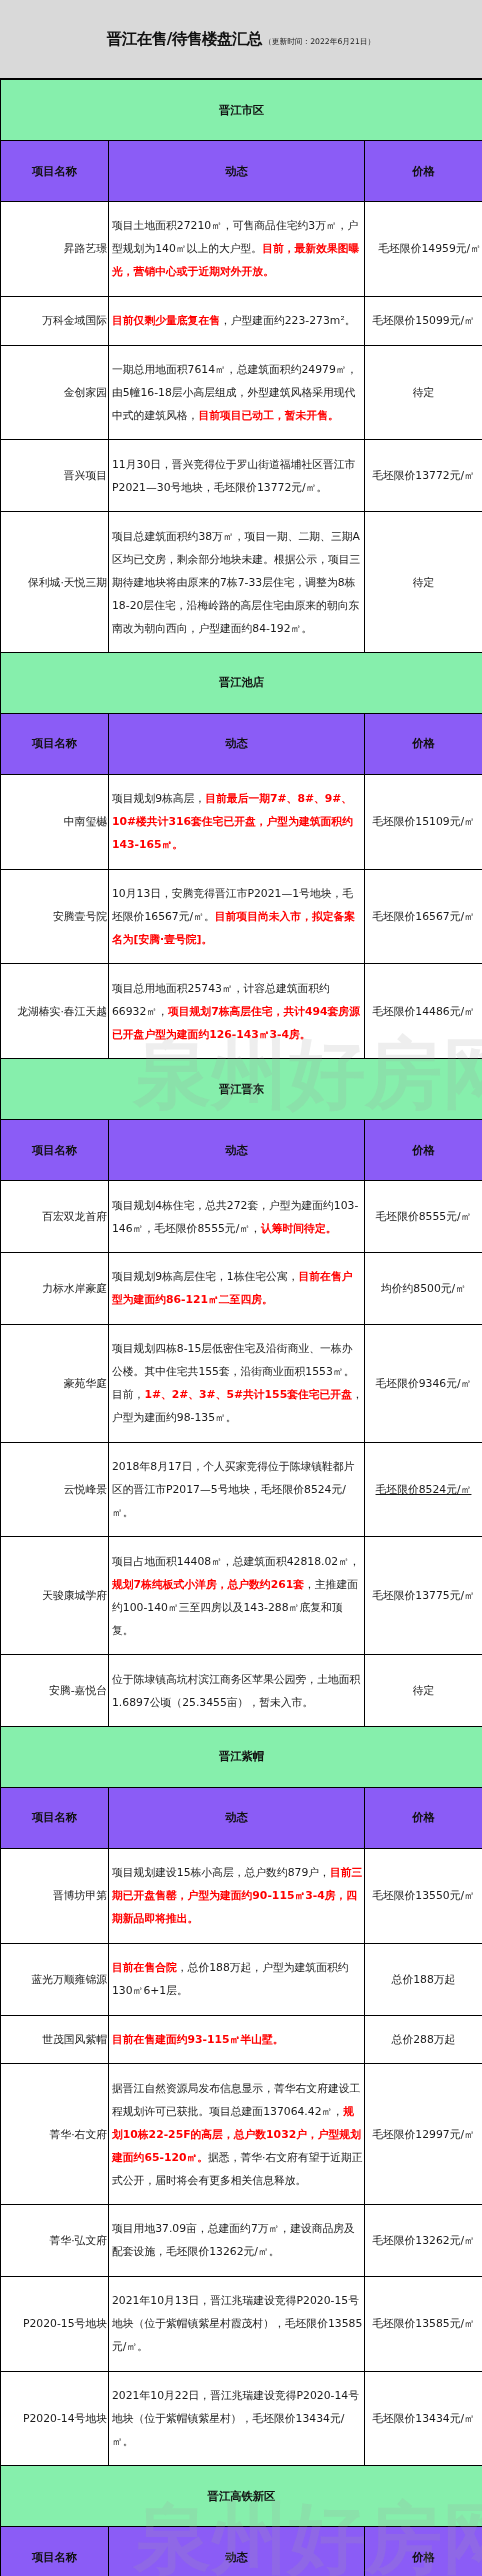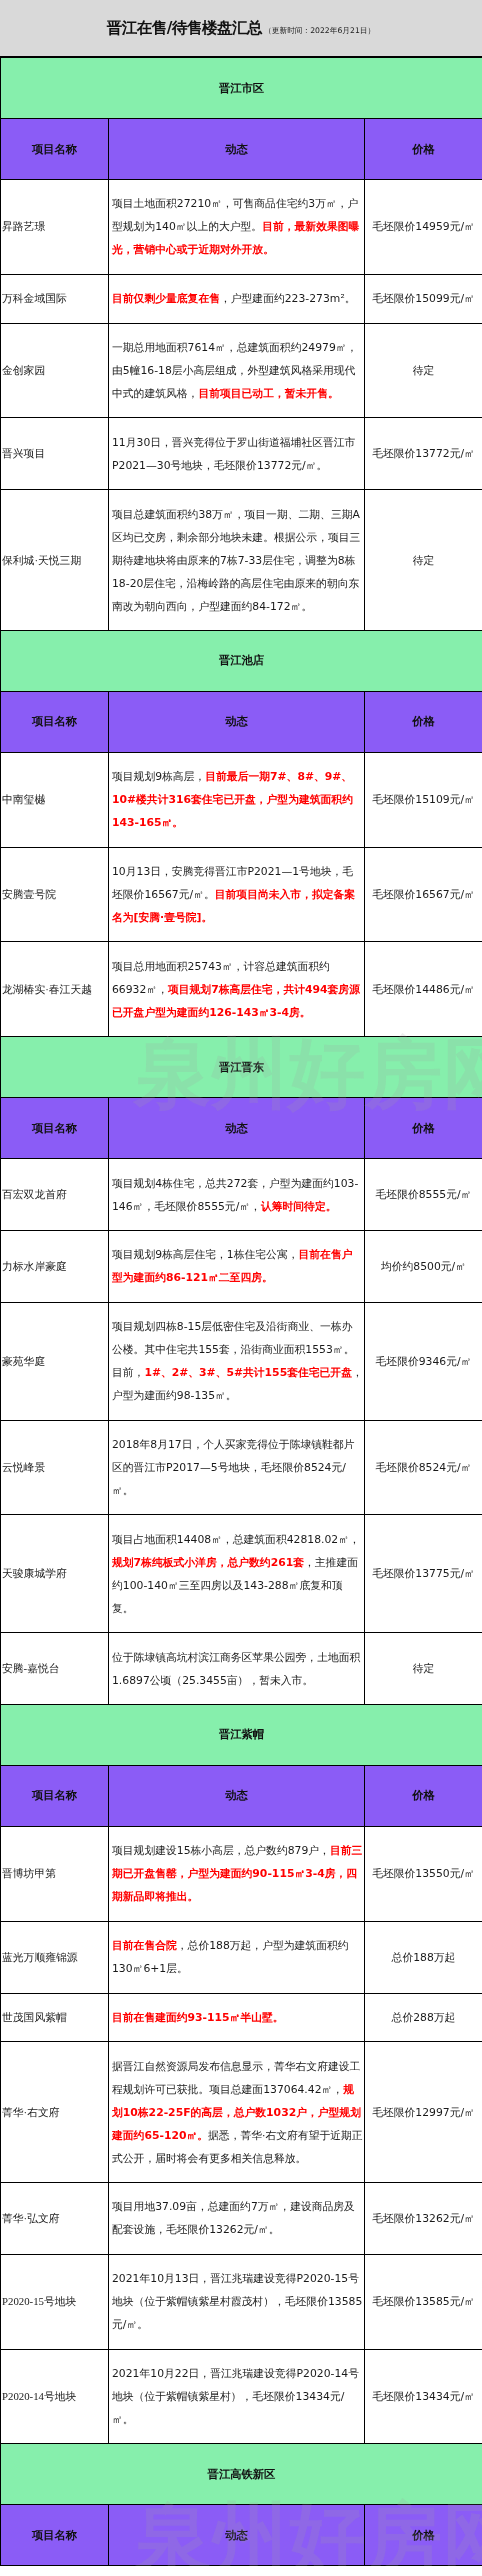"晋江在售/待售楼盘汇总" .title-bar { height: 57px -> 79px }
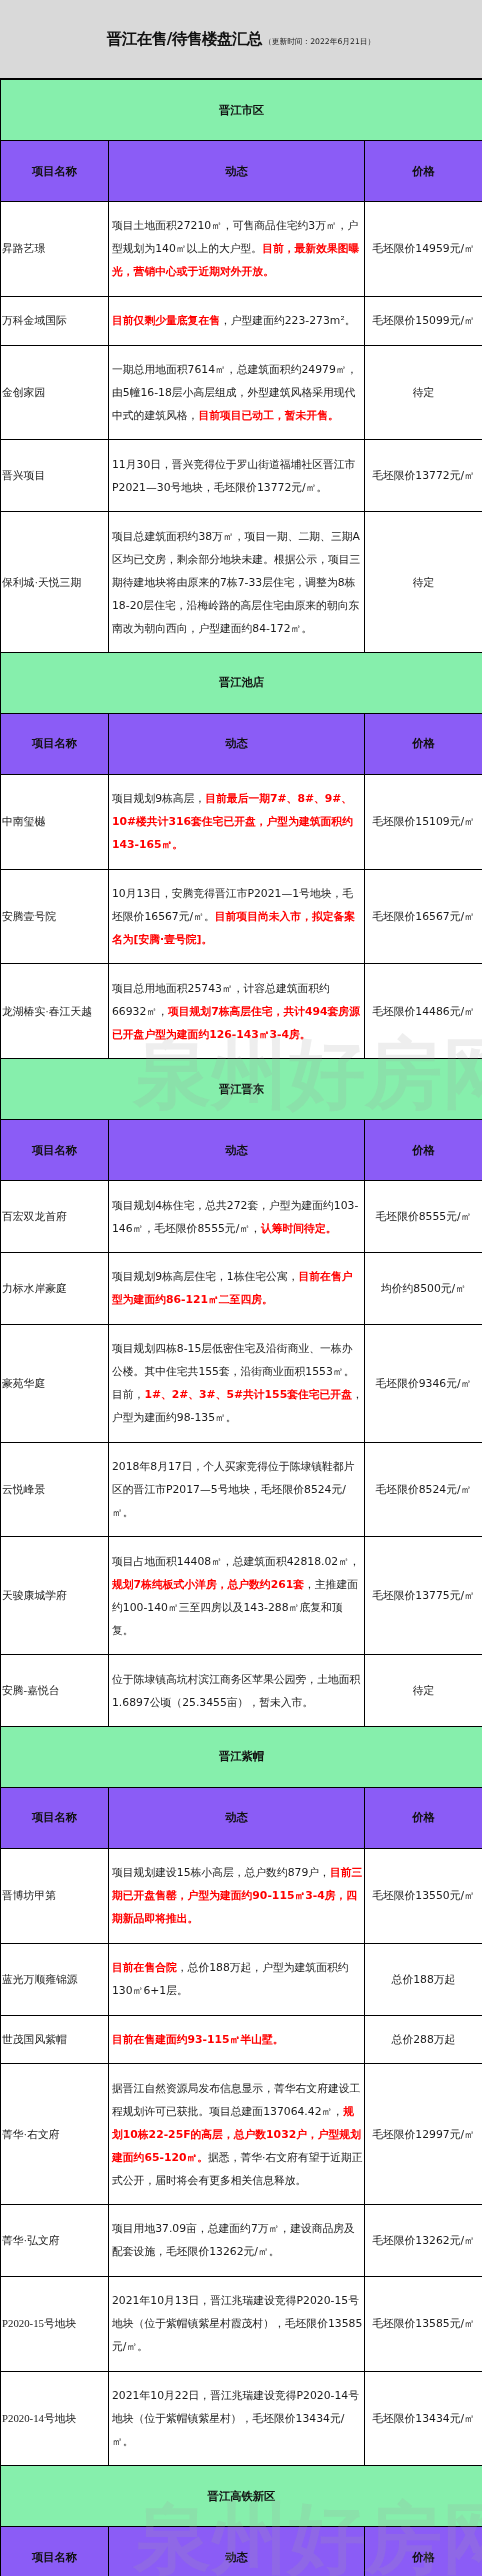"昇路艺璟" .data-row td.name { font-family: Liberation Serif, serif -> none; text-align: left -> right }
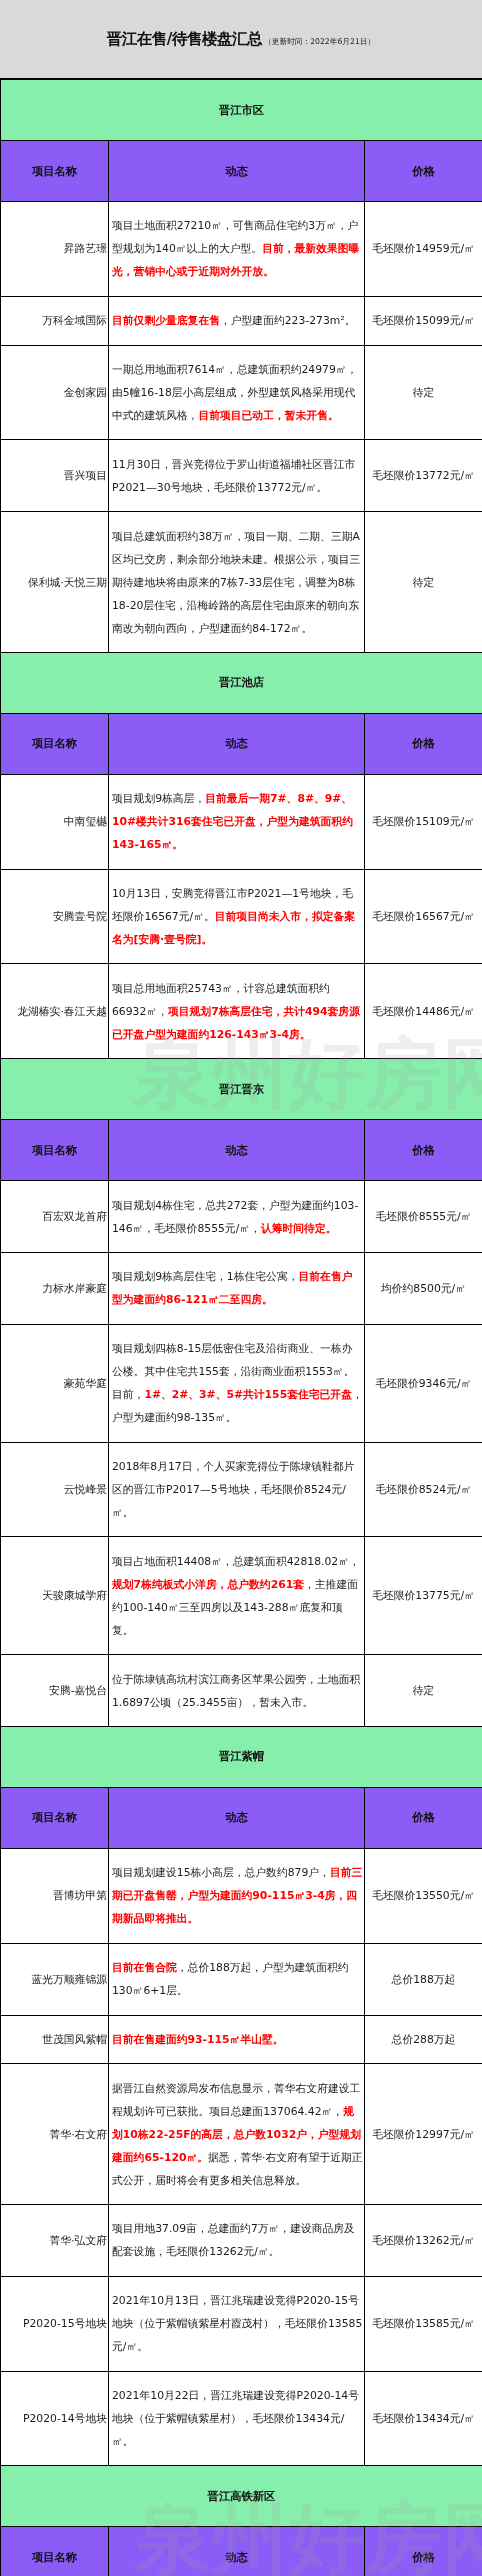"毛坯限价14959元/㎡" td.price { text-align: none -> right }
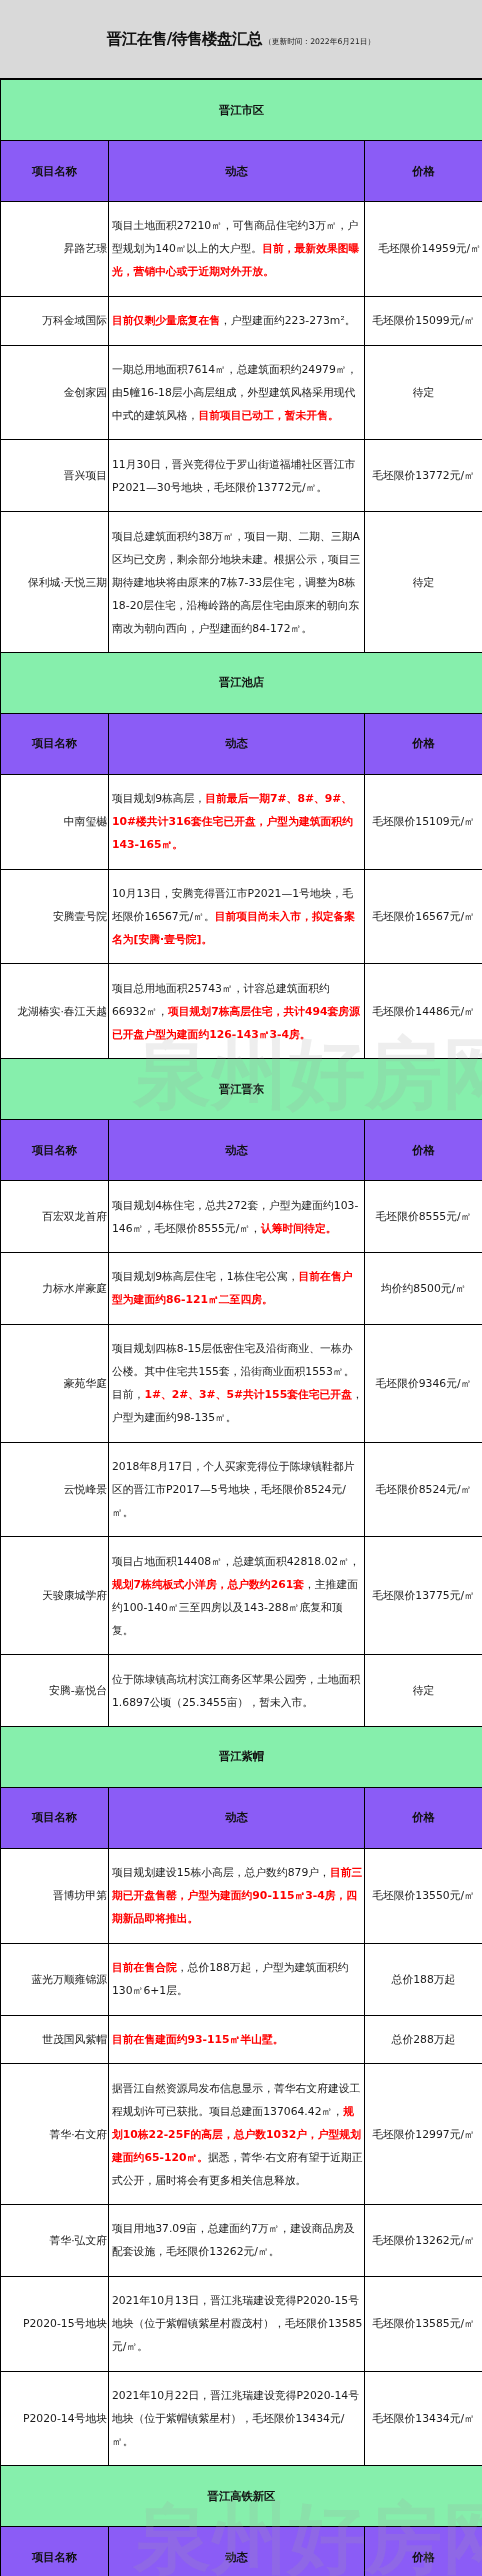"项目总建筑面积约38万㎡，项目一期、二期、三期A区均已交房，剩余部分地块未建。根" span { text: 84-172 -> 84-192 }
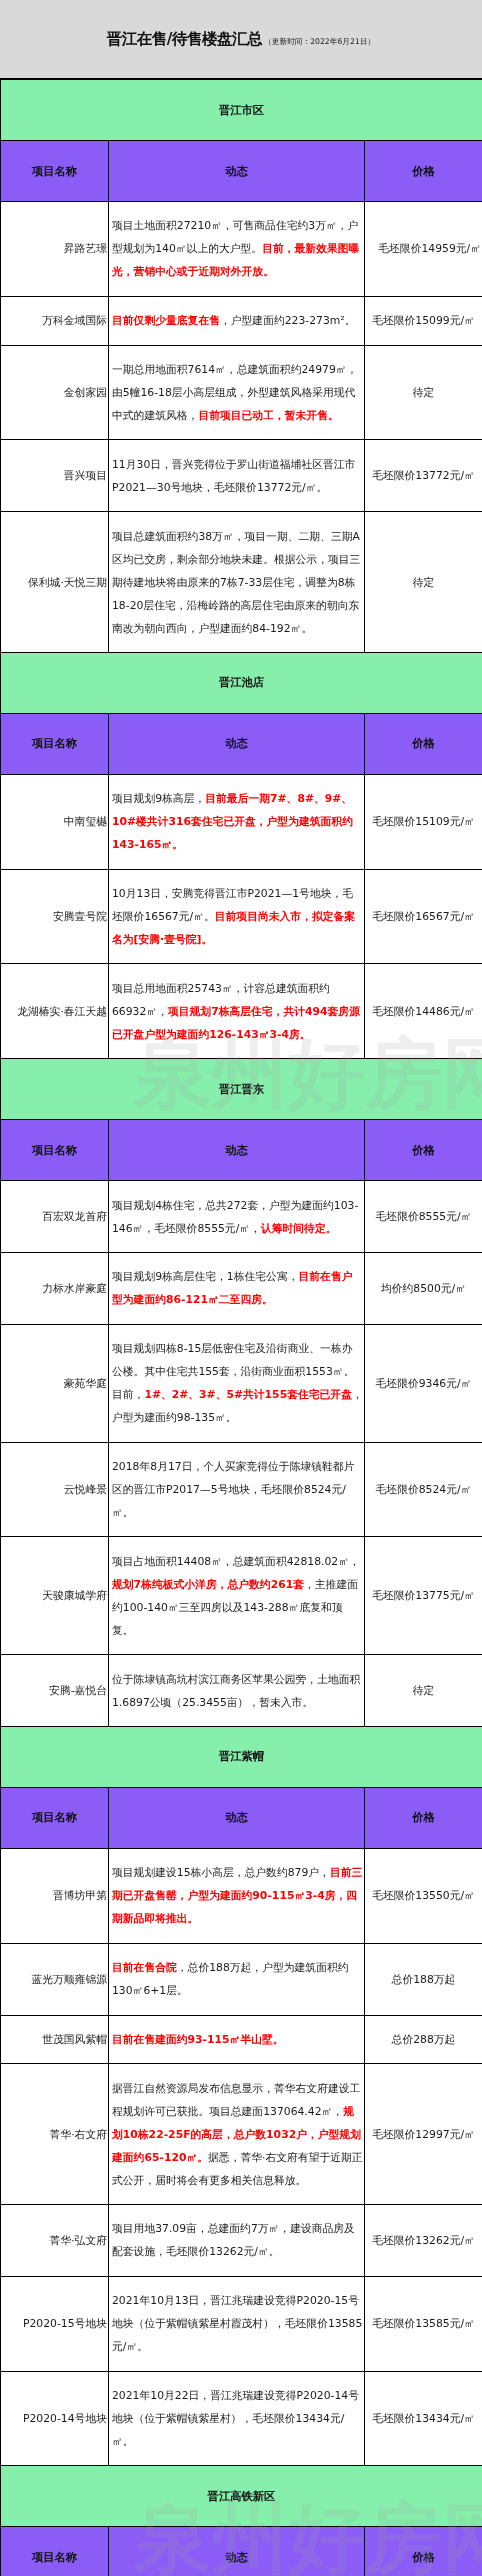"毛坯限价8524元/㎡" td.price { text-decoration: none -> underline }
